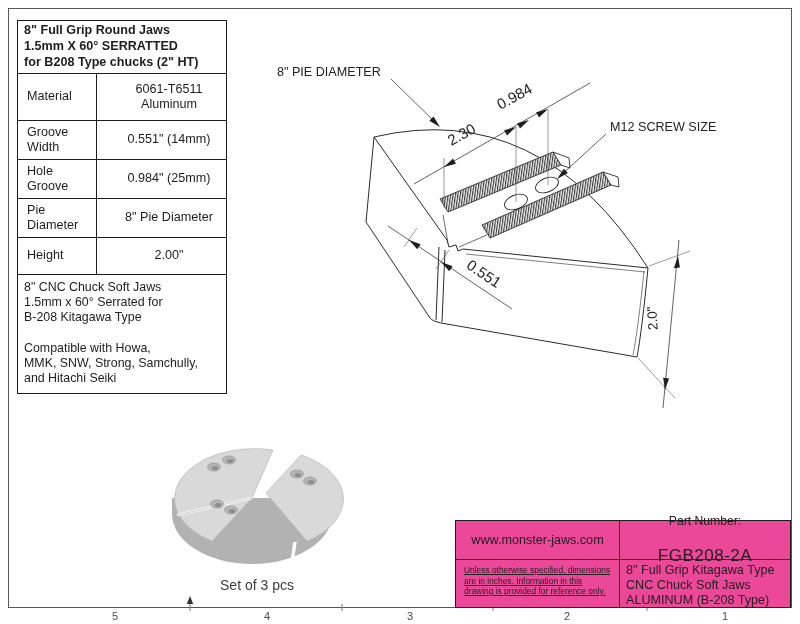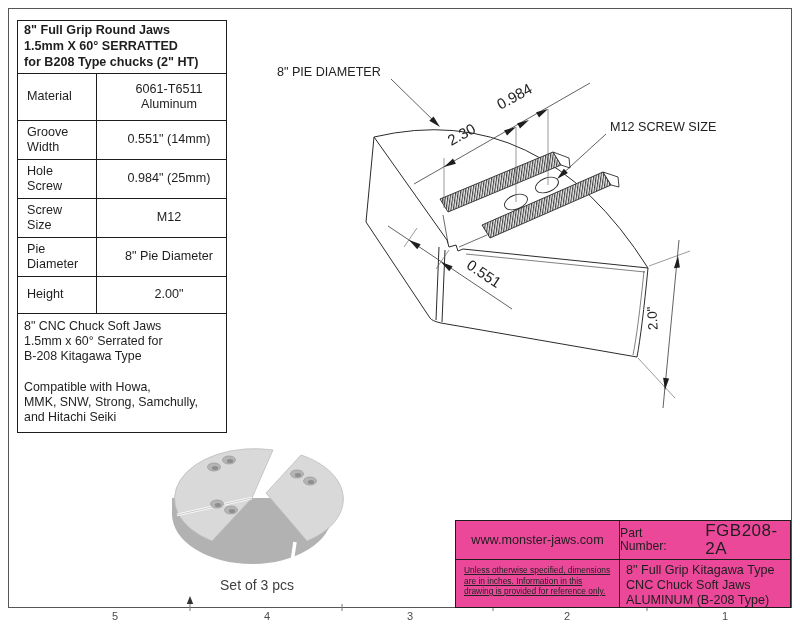"Hole" div.slabel { text: Screw -> Groove }
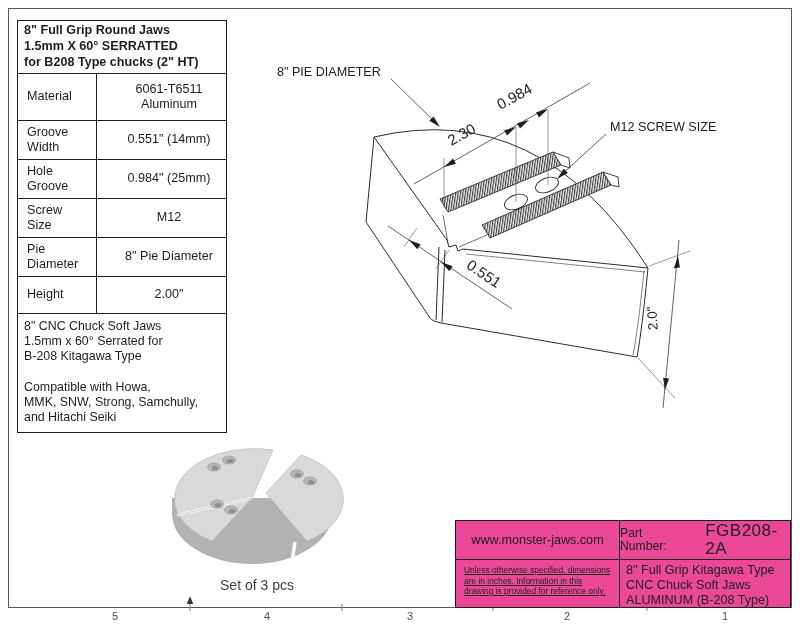"Screw" div.srow { html: <div> <div>Screw Size</div> <div>M12</div> </div> -> none }
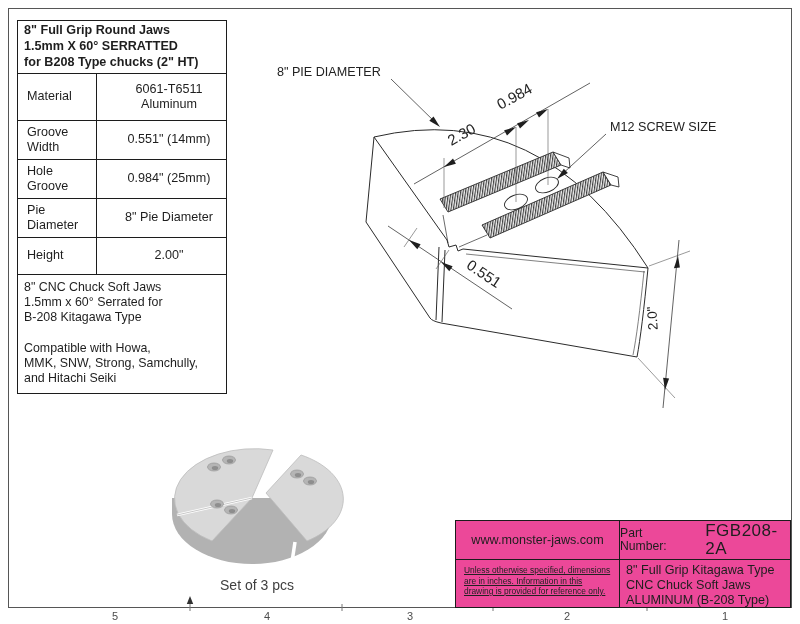"Part Number:" .tb-part { flex-direction: row -> column }
